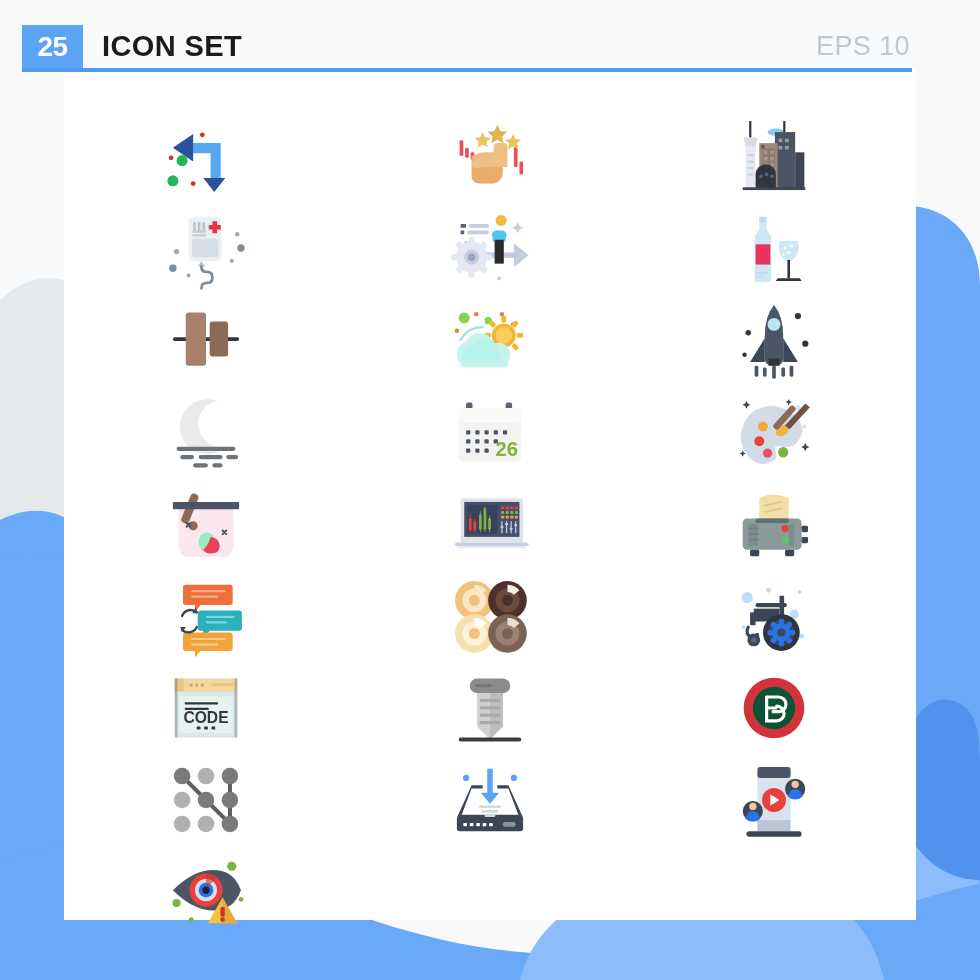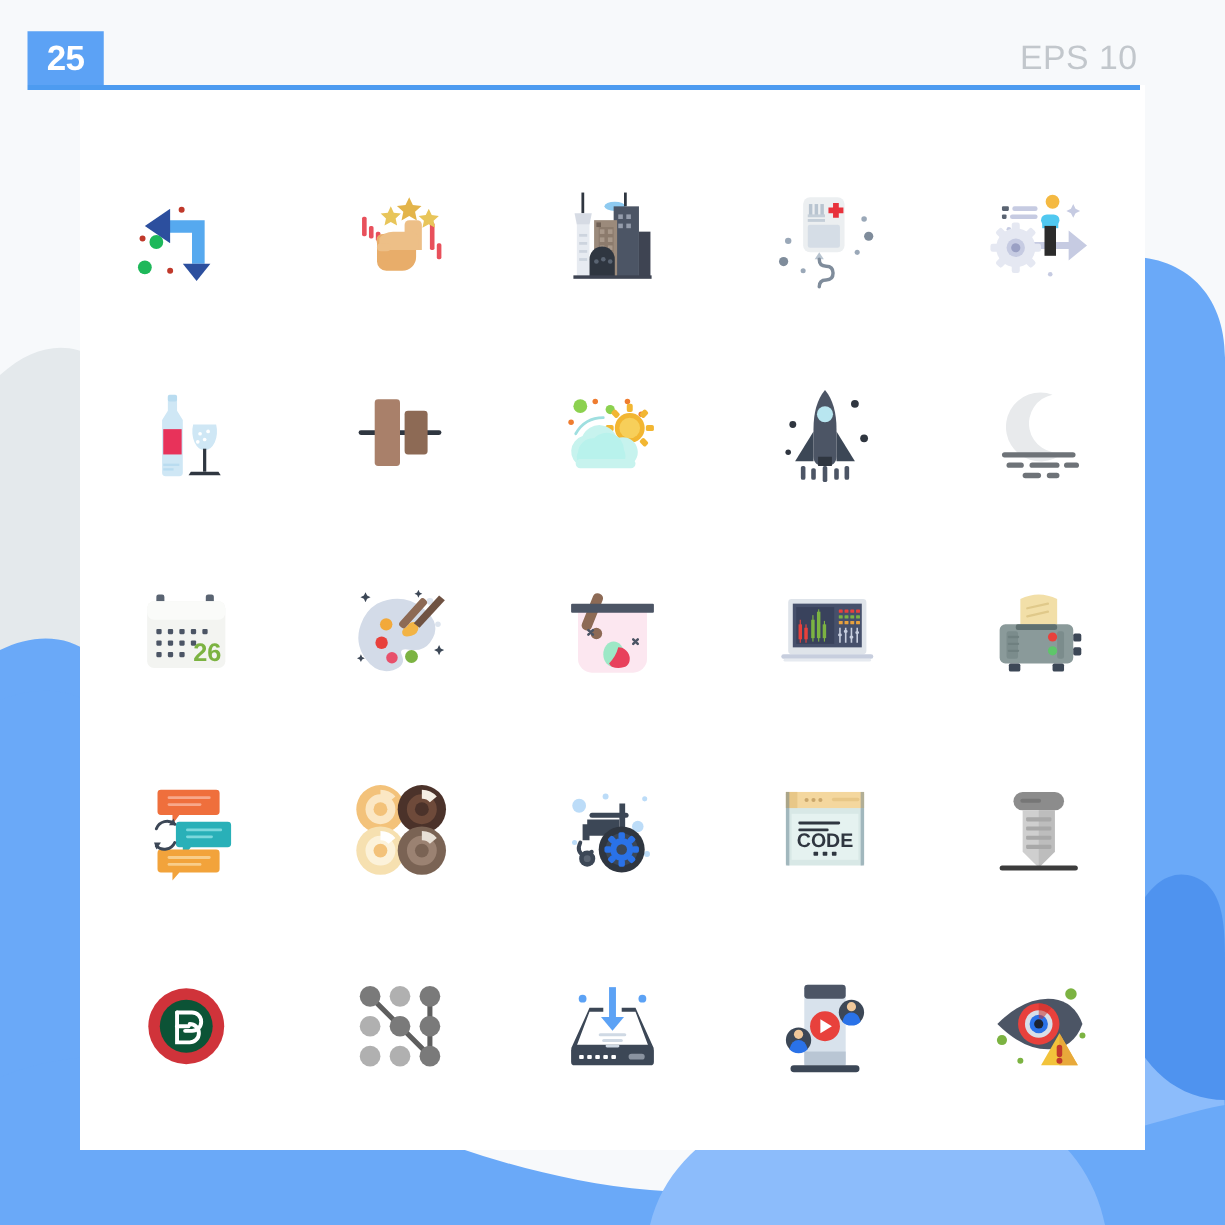"ICON SET" div.title-text { html: none -> <div>ICON SET</div> }
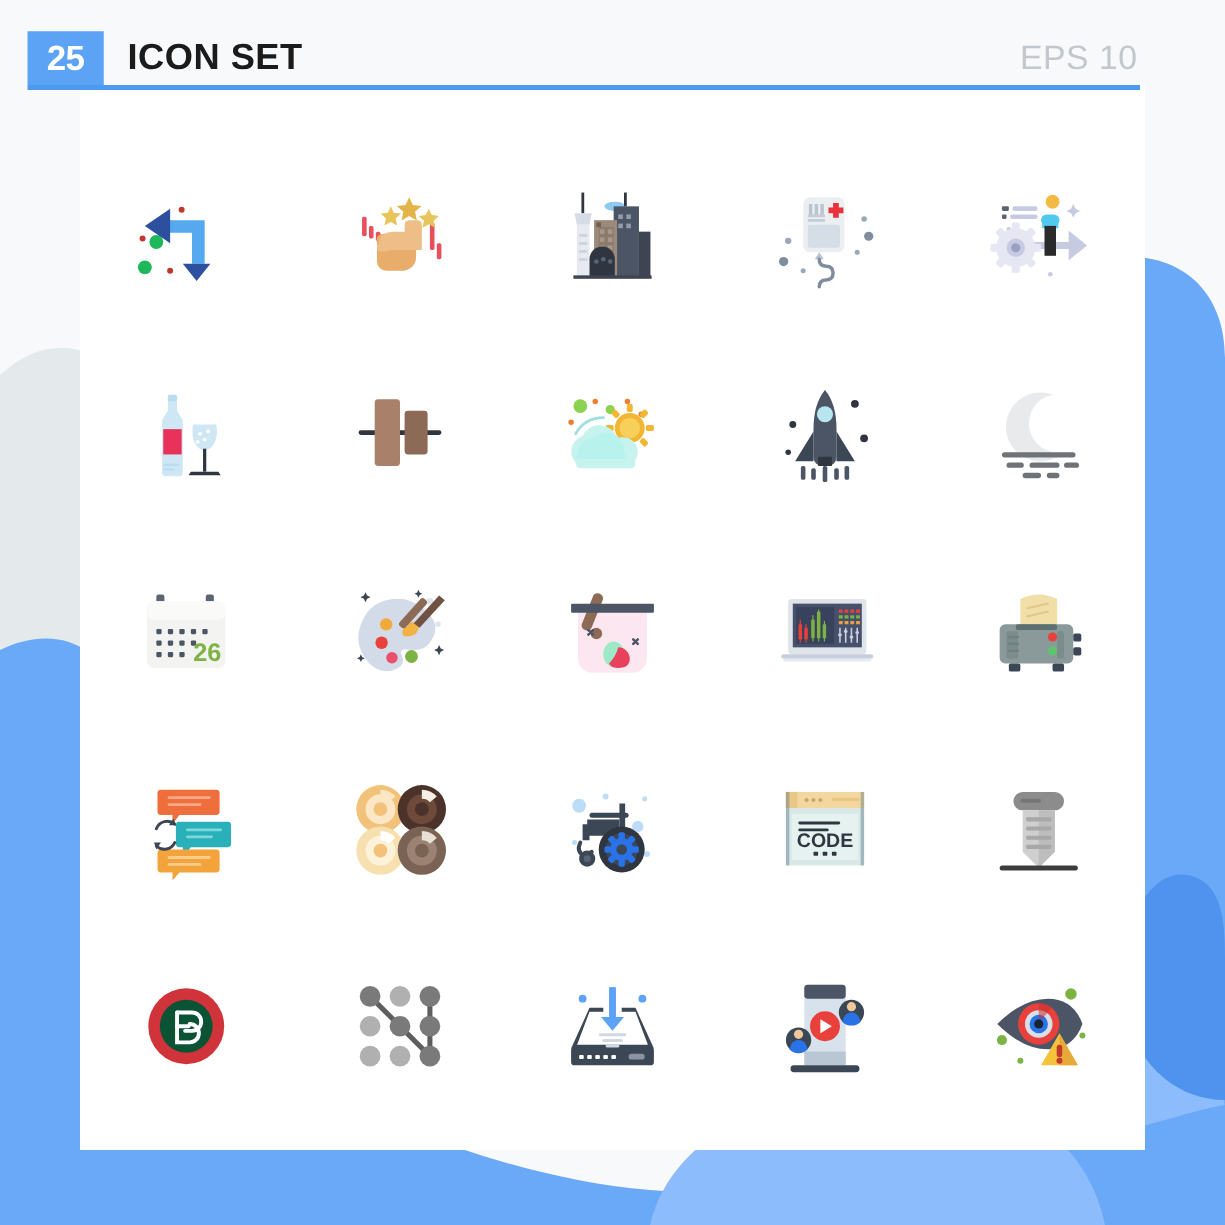"26" .grid { grid-template-columns: repeat(5, 1fr) -> repeat(3, 1fr) }
